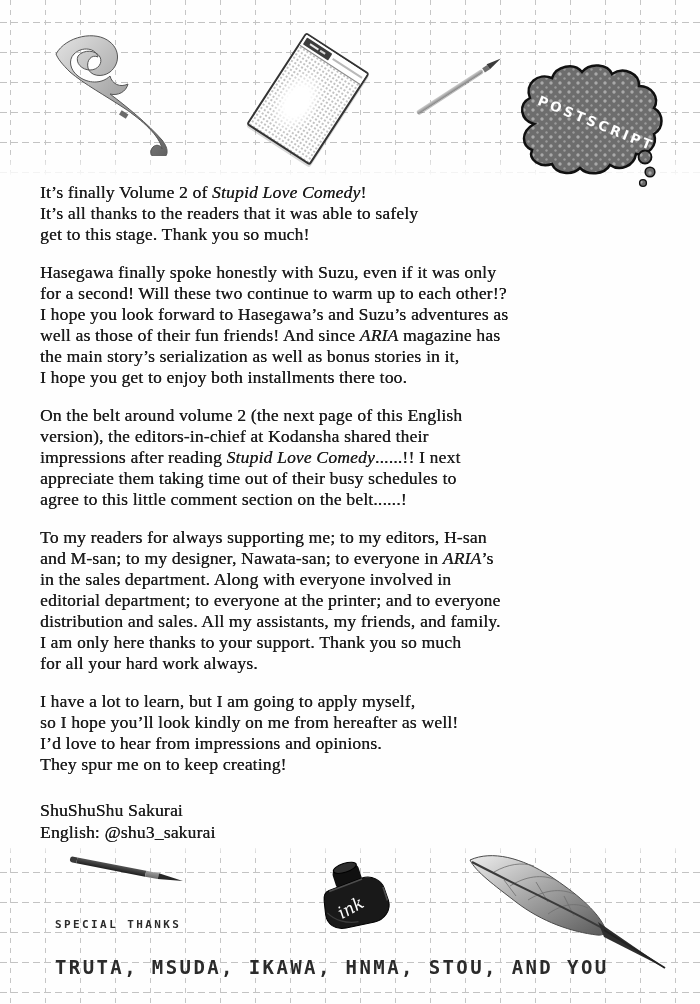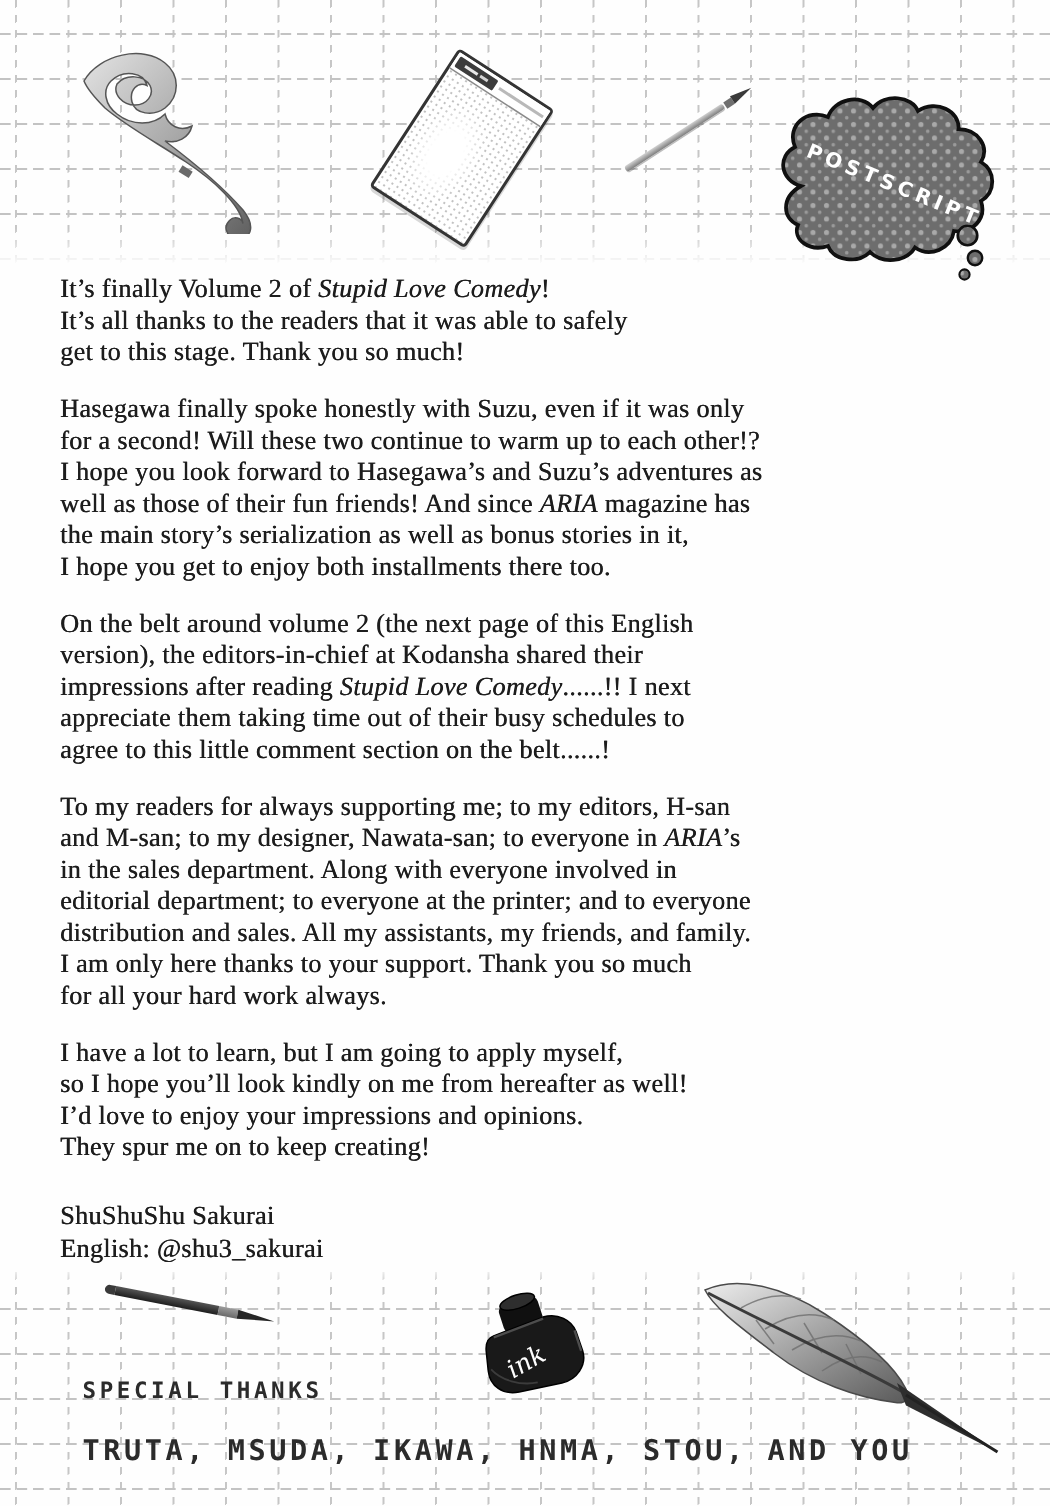"I’d love to enjoy your" span { text: enjoy your -> hear from }
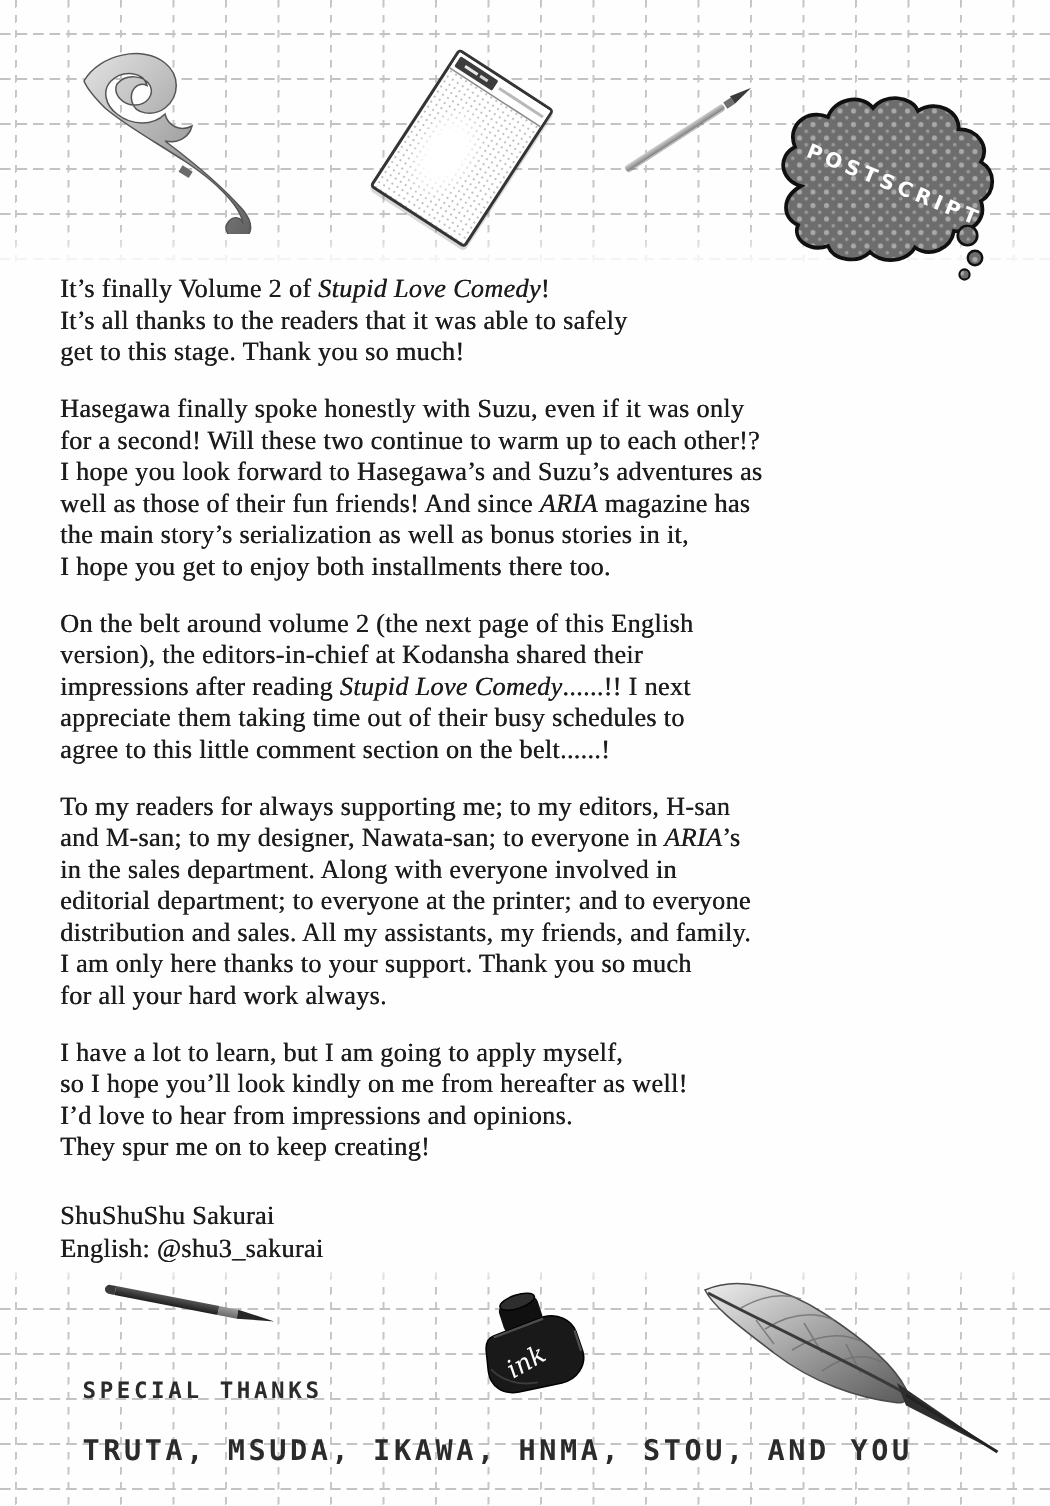"SPECIAL THANKS" .thanks-title { font-size: 15px -> 11px }
